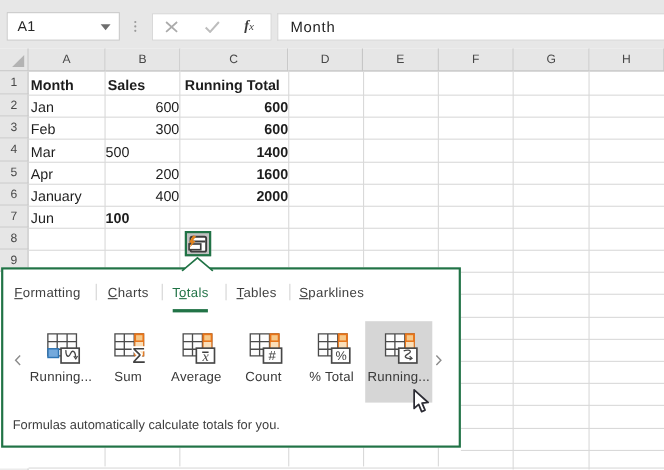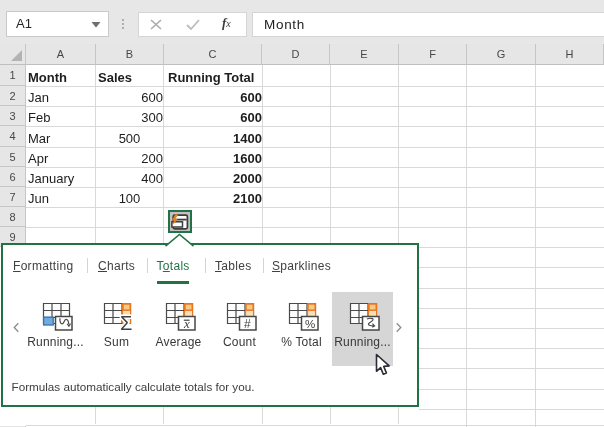"500" div.cell { text-align: center -> left }
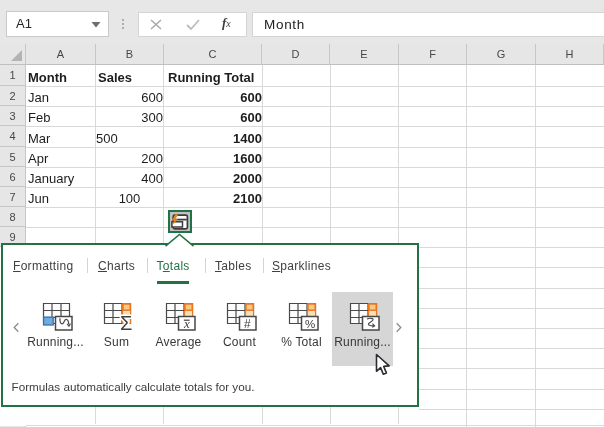"100" div.cell { font-weight: none -> bold; text-align: center -> left }
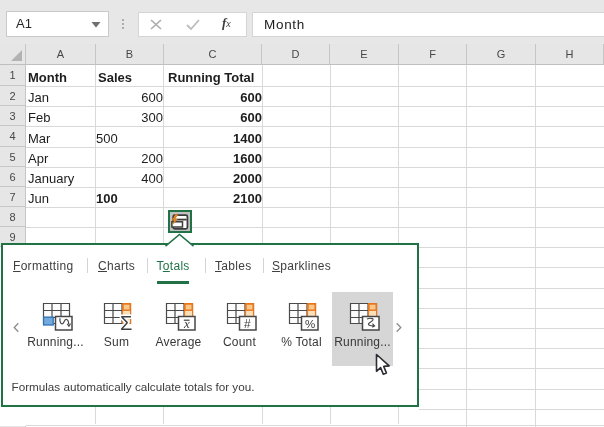"2100" div.cell { html: <div>2100</div> -> none }
